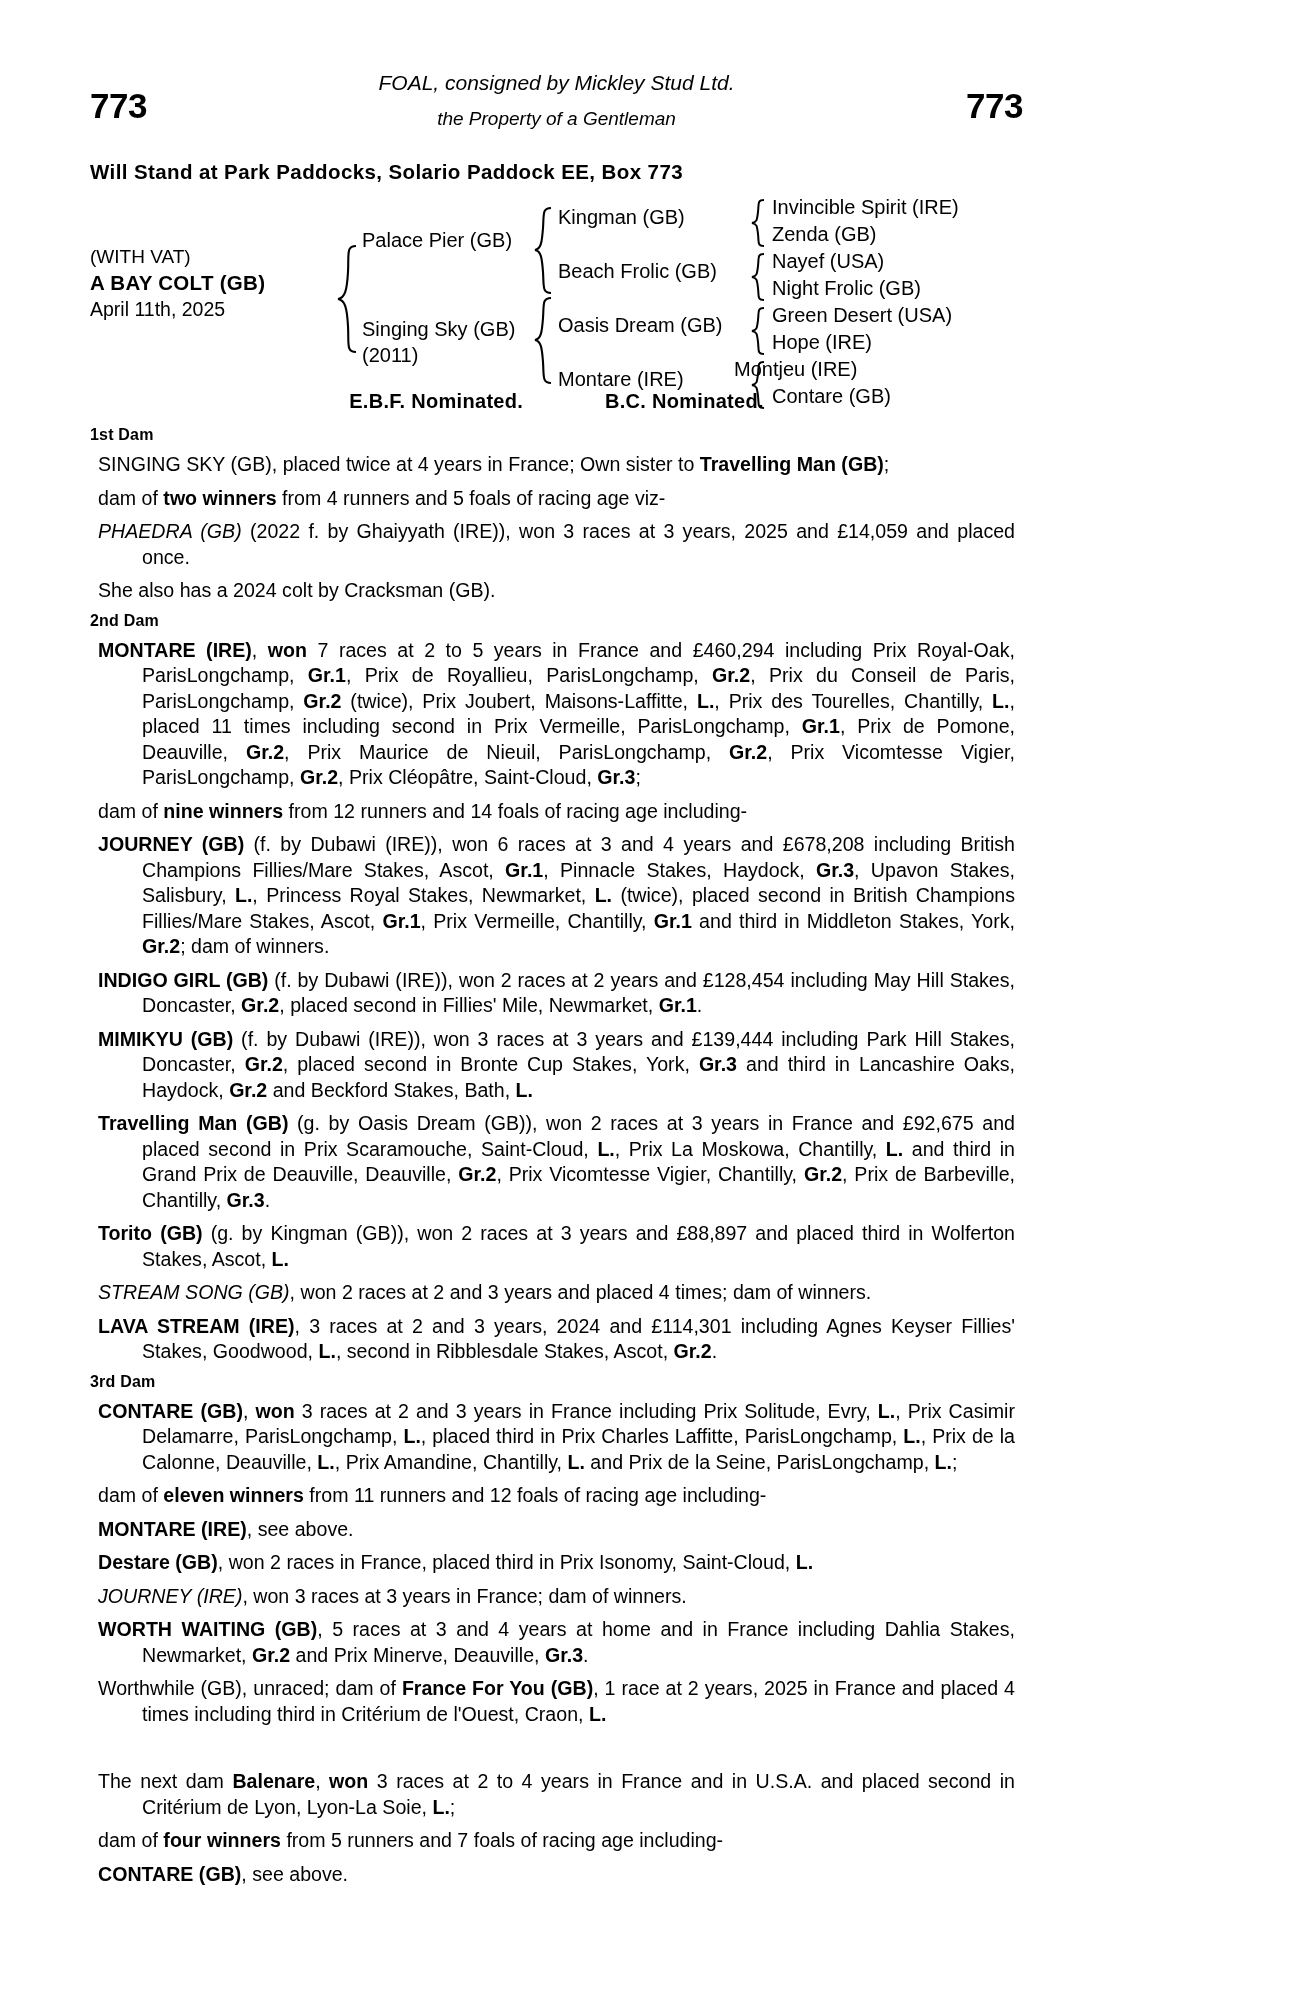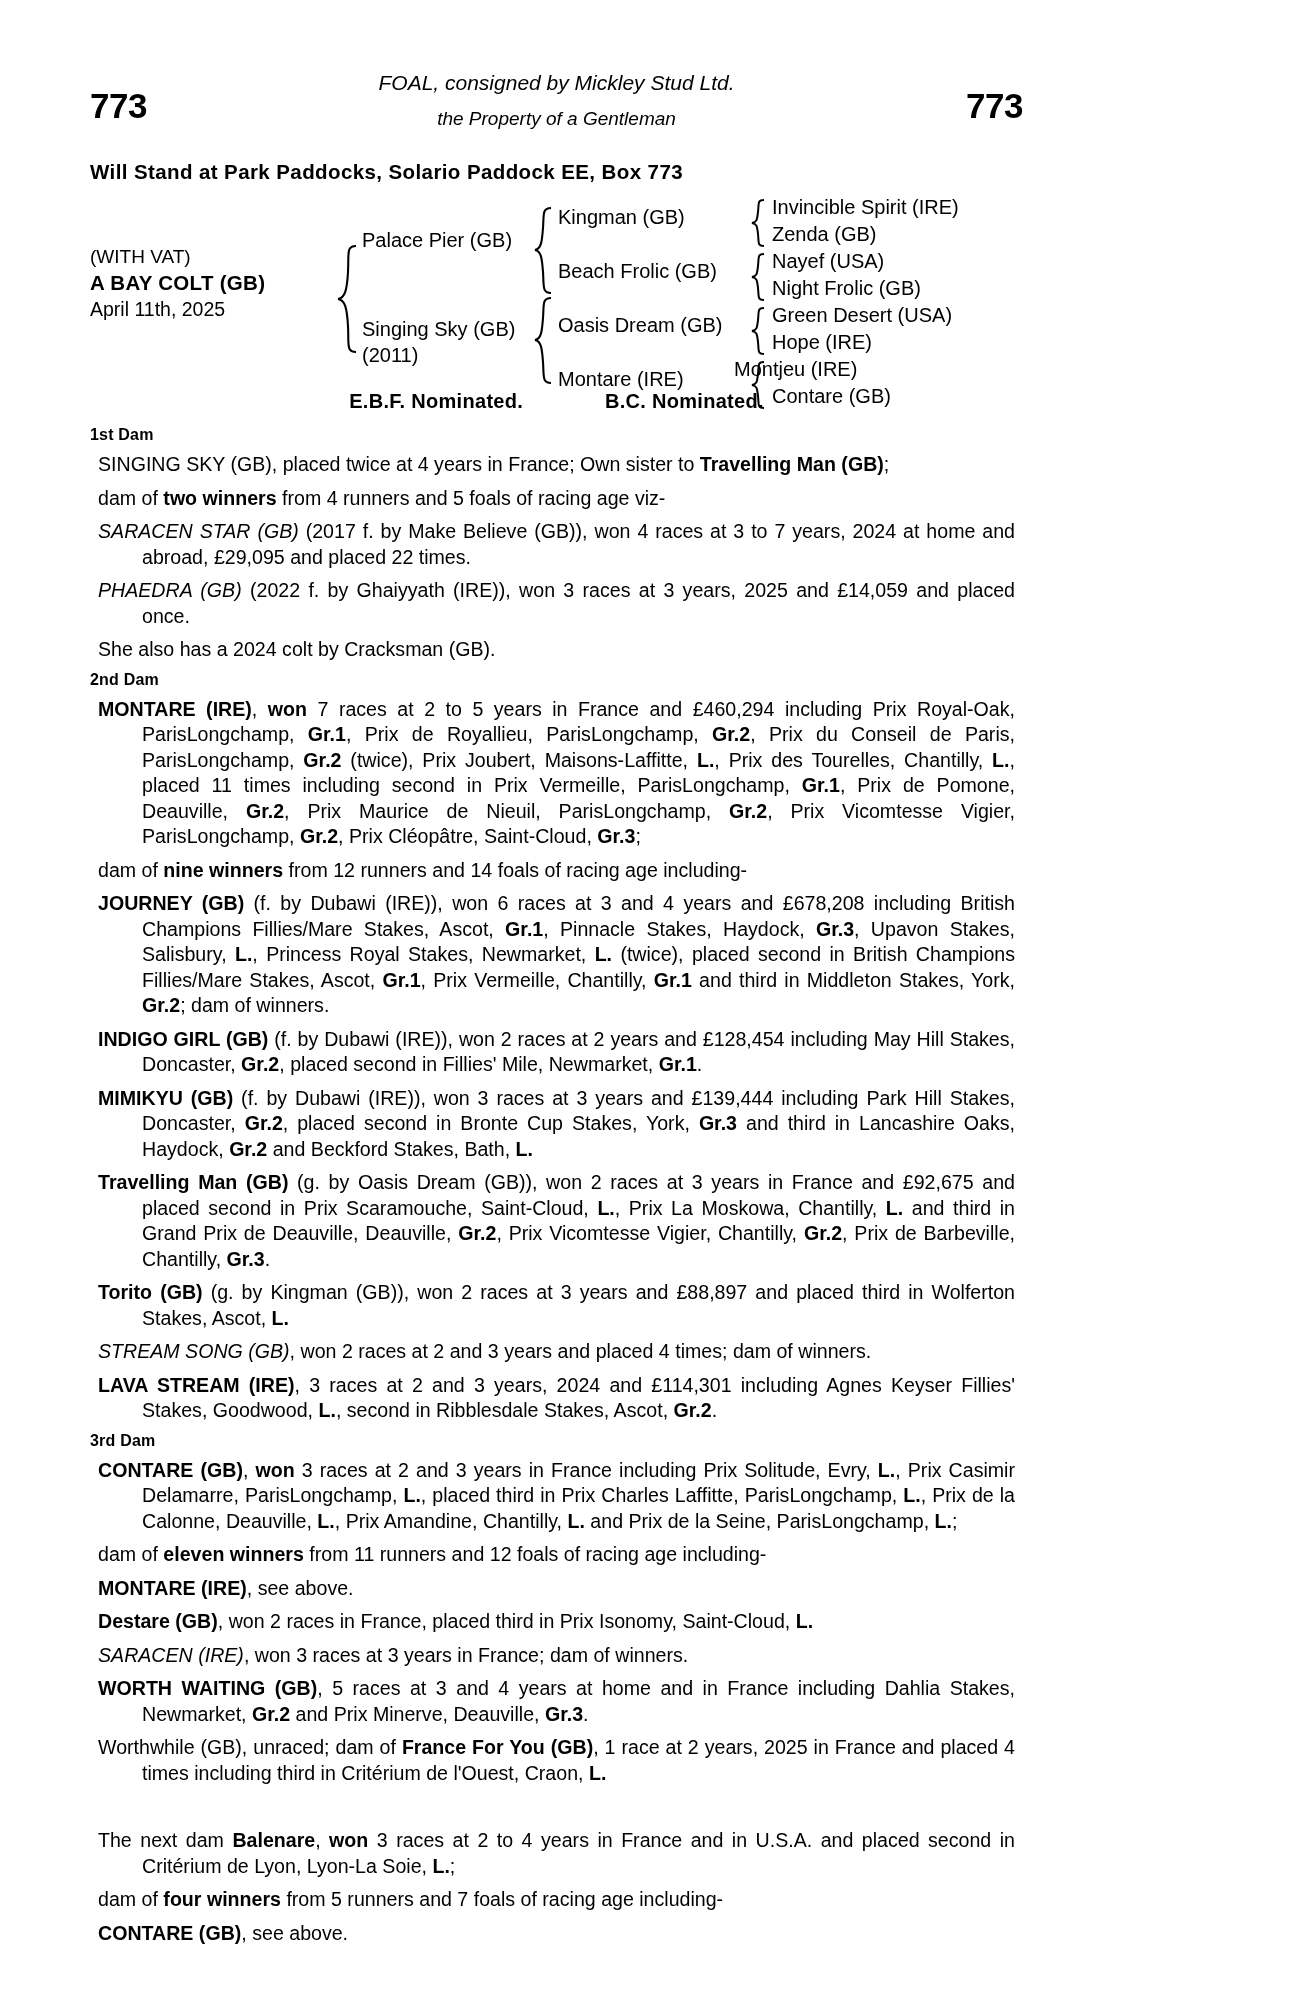"SARACEN STAR (GB) (2017 f." p.t { html: <p><i>SARACEN STAR (GB)</i> (2017 f. by Make Believe (GB)), won 4 races at 3 to 7 years, 2024 at home and abroad, £29,095 and placed 22 times.</p> -> none }
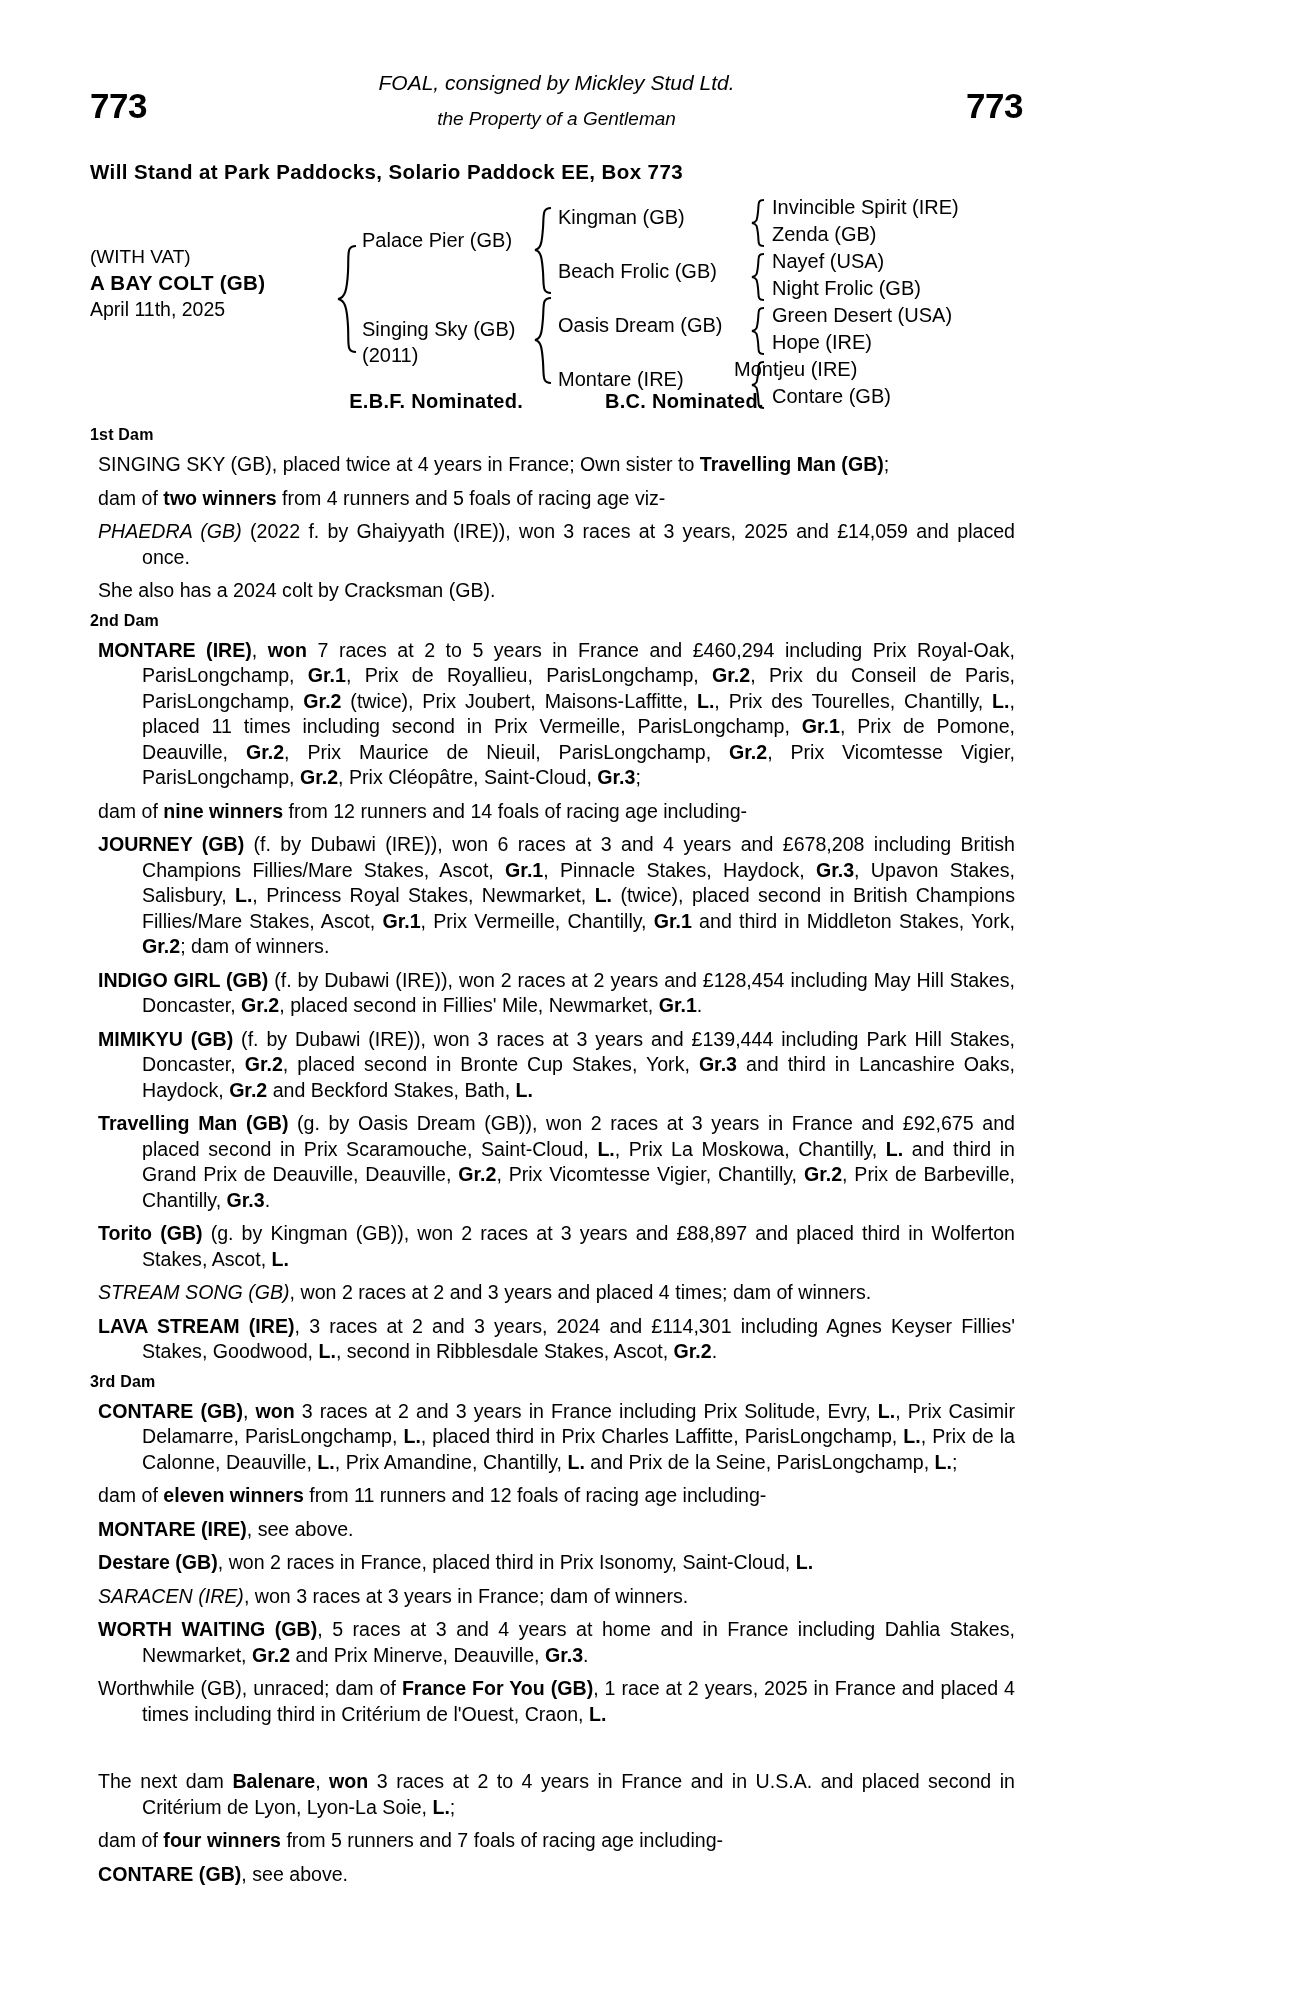"SARACEN (IRE)" i { text: SARACEN -> JOURNEY }
